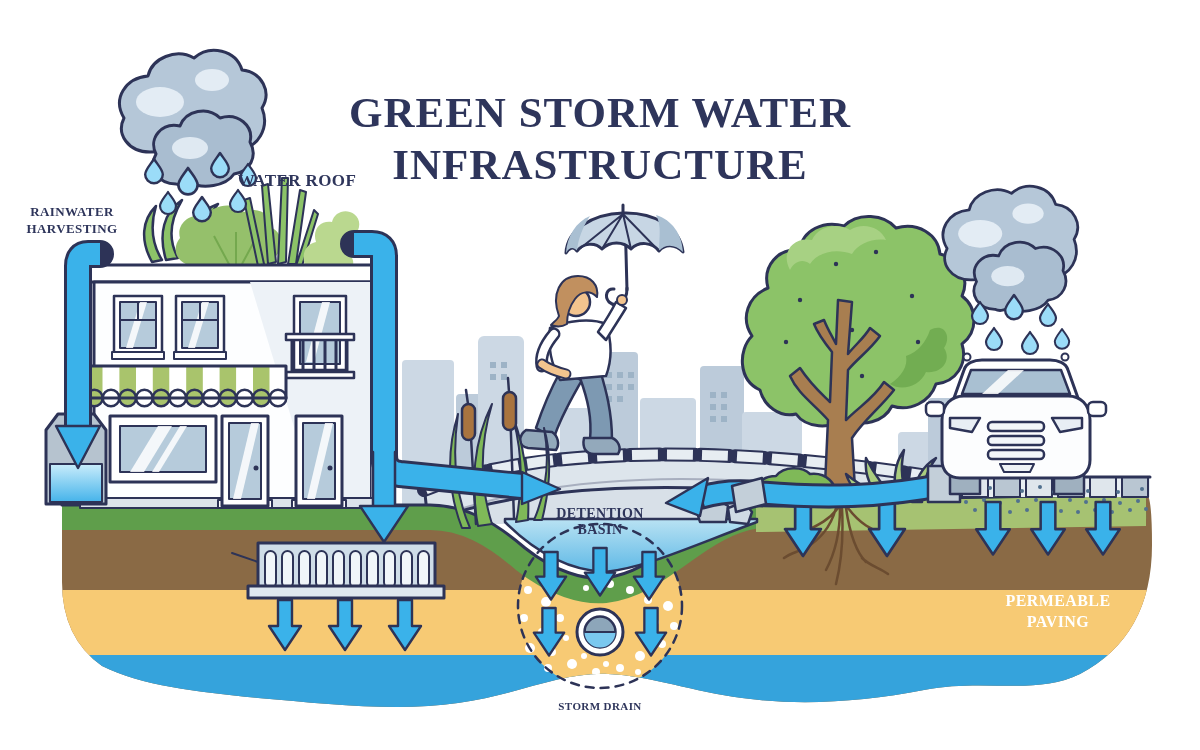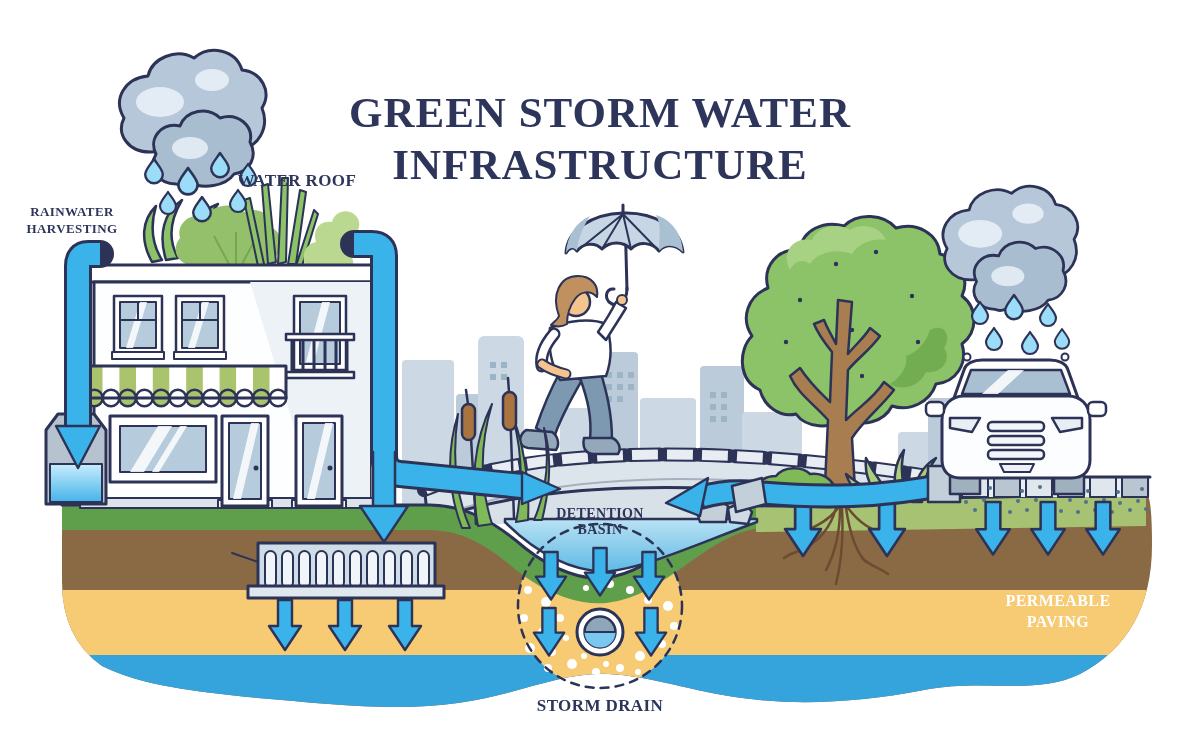"STORM DRAIN" .l-sto { font-size: 17px -> 11px }
